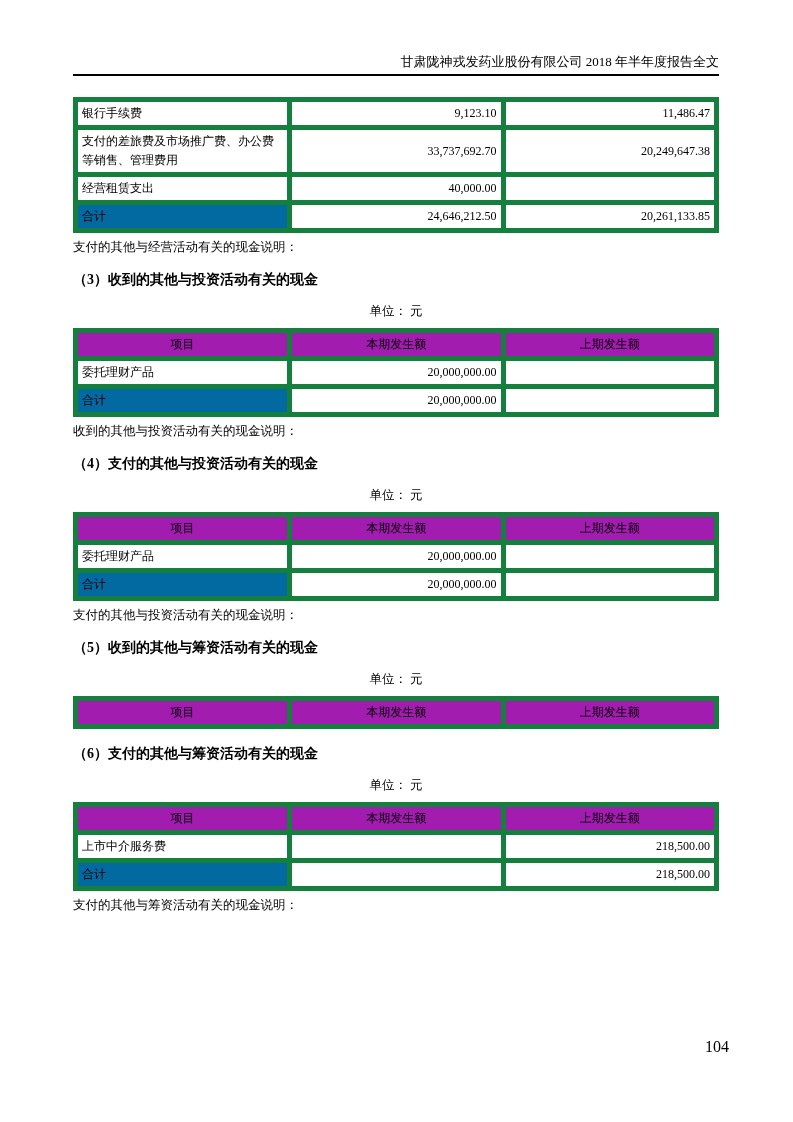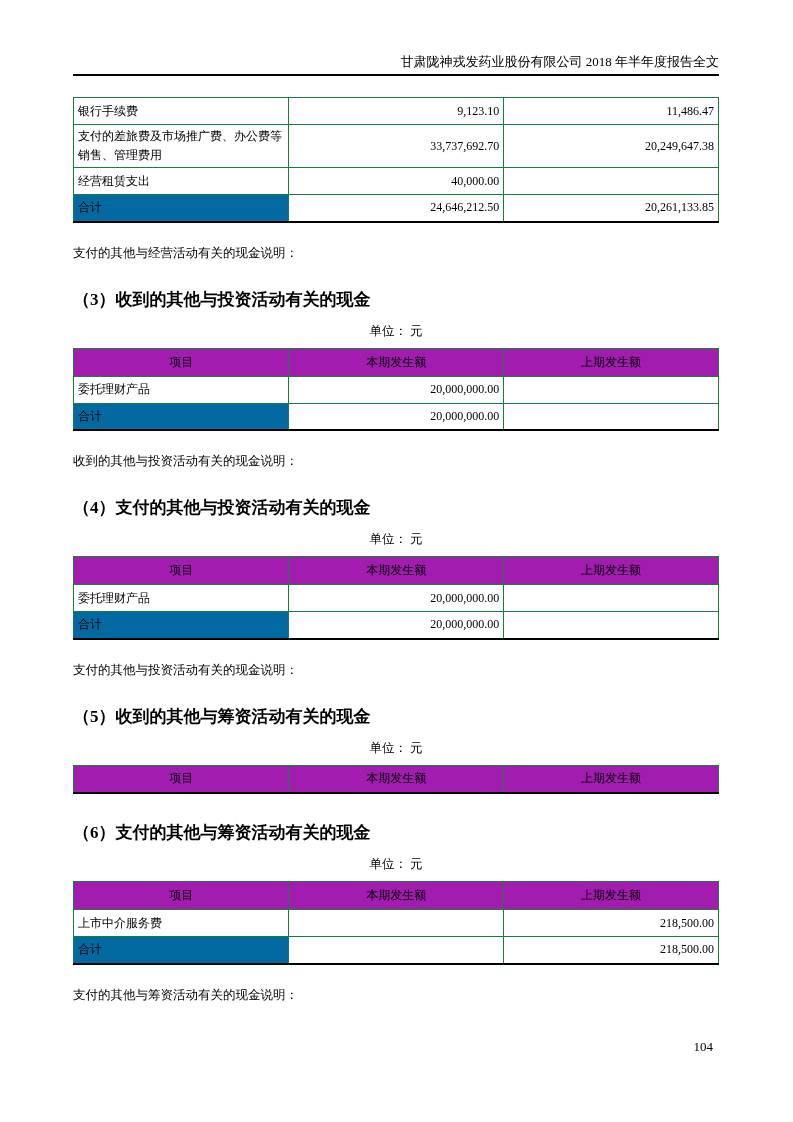"银行手续费" td, th { border: 1px solid #15803d -> 5px solid #15803d }
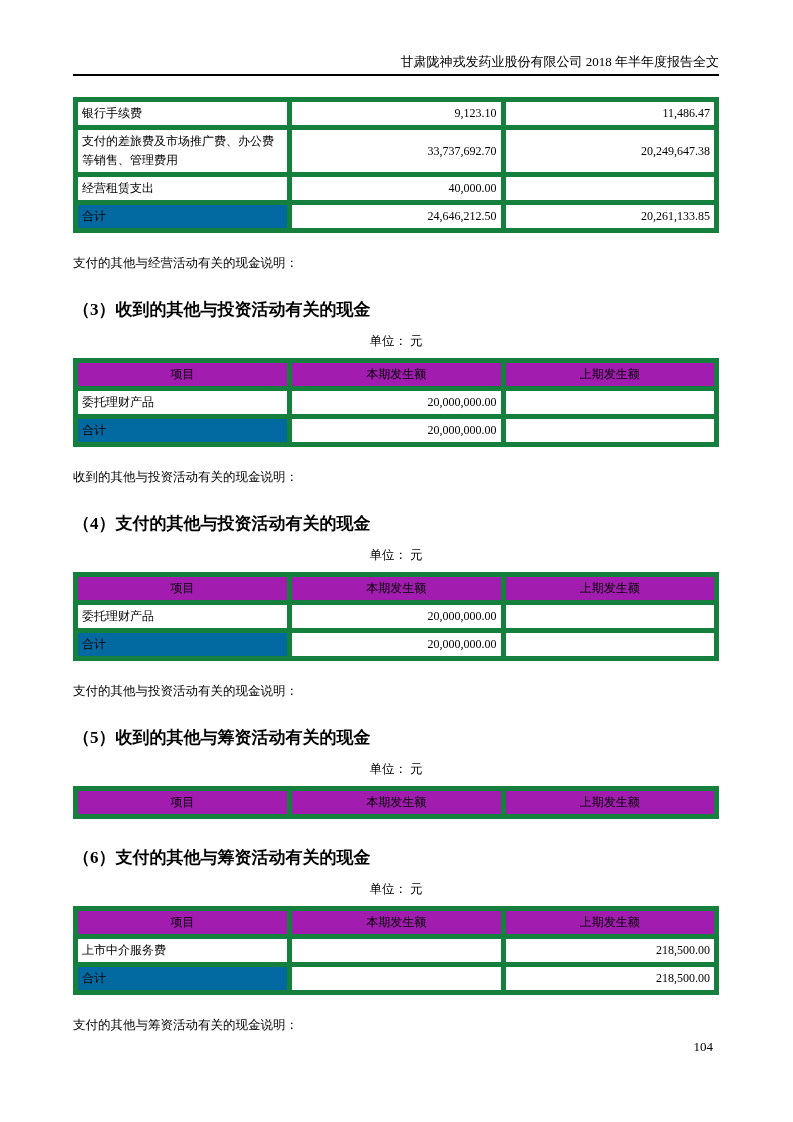"支付的其他与经营活动有关的现金说明：" .note { margin-top: 23px -> 7px }
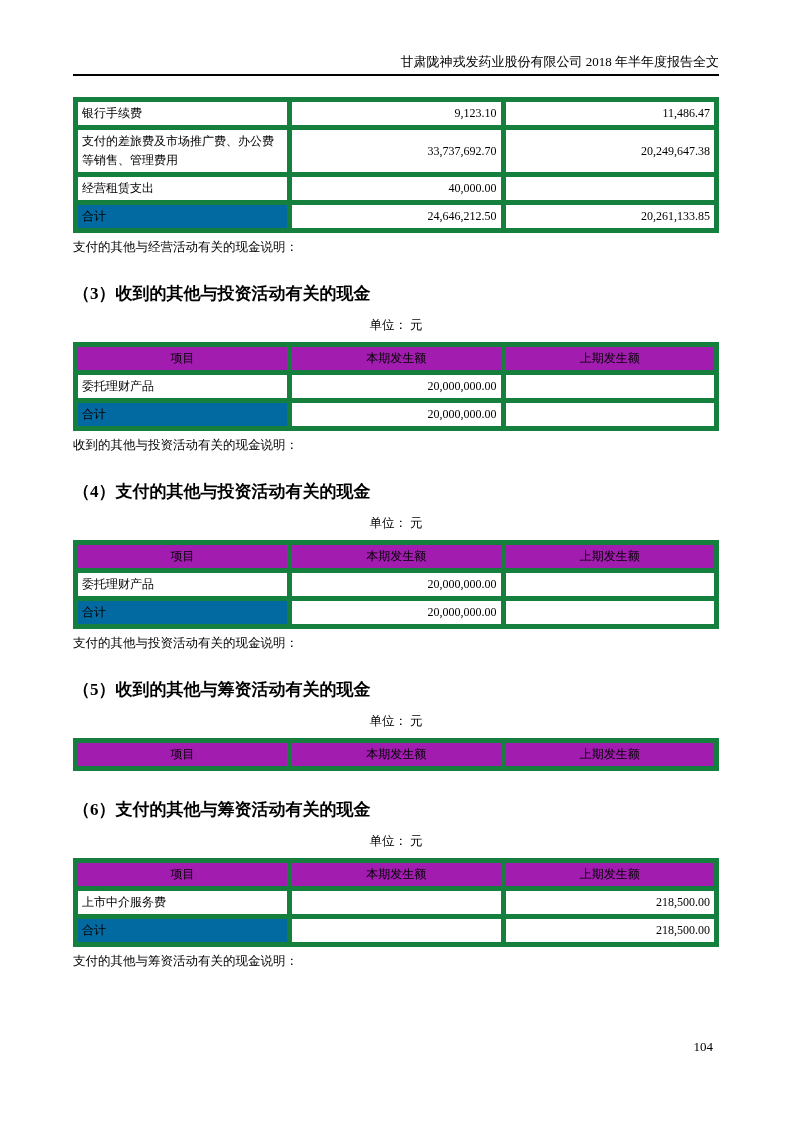"（3）收到的其他与投资活动有关的现金" .section-heading { font-size: 17px -> 14px; margin: 30px 0 0 0 -> 16px 0 0 0 }
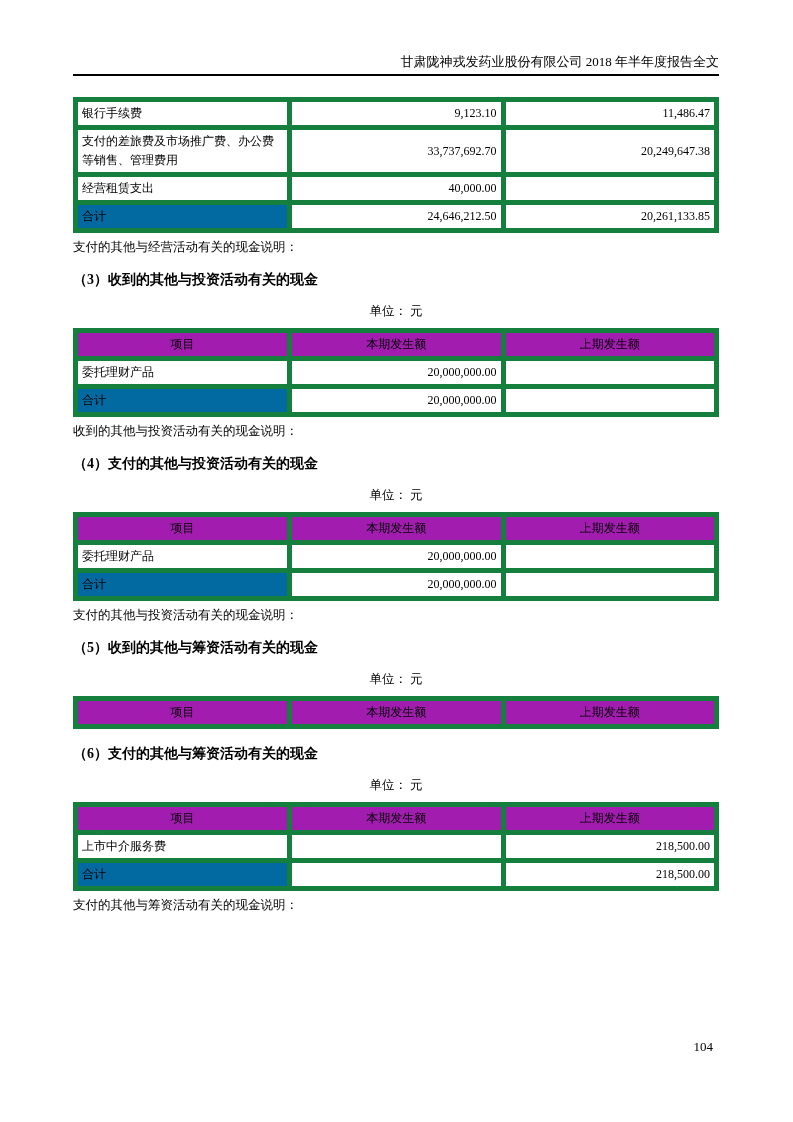"104" .page-number { font-size: 13px -> 16px; right: 80px -> 64px }
